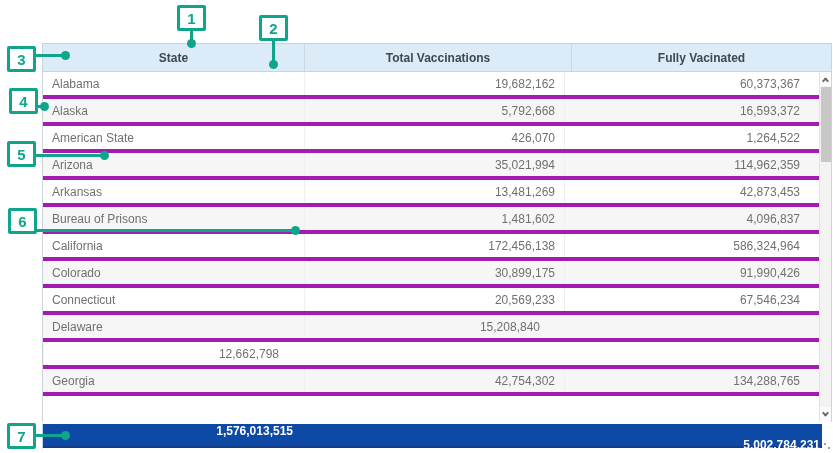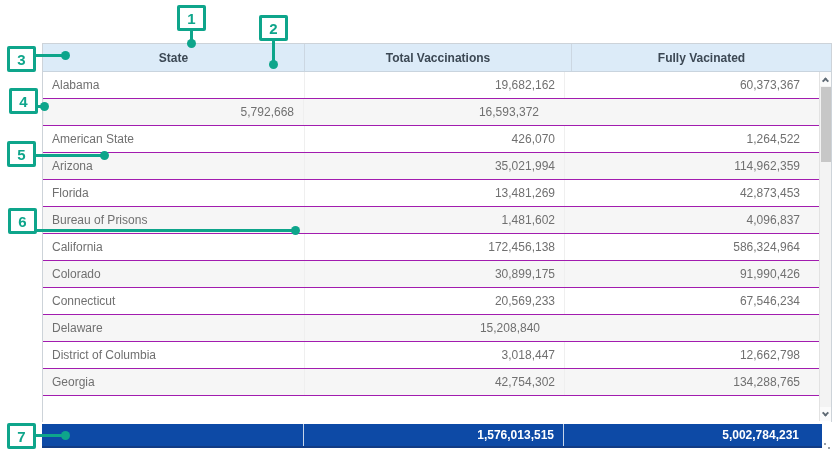"Alabama" .row { border-bottom: 1px solid #a21caf -> 4px solid #a21caf }
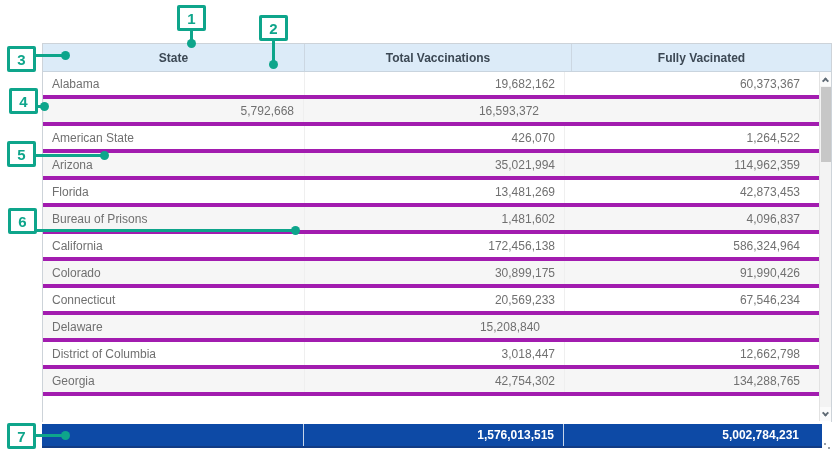"Alaska" div.cell { html: none -> <div>Alaska</div> }
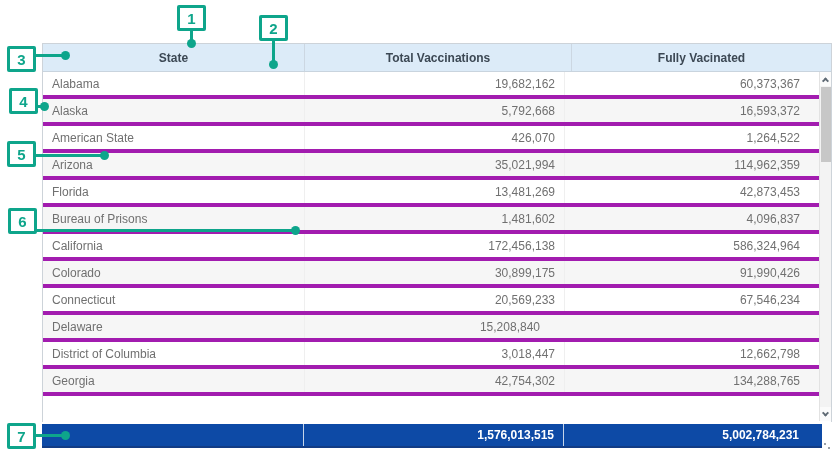"Florida" div.cell { text: Florida -> Arkansas }
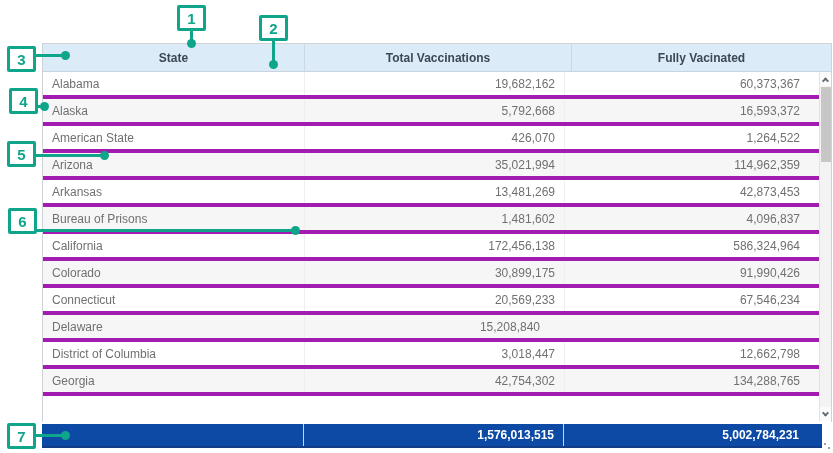"District of Columbia" div.cell { html: <div>District of Columbia</div> -> none }
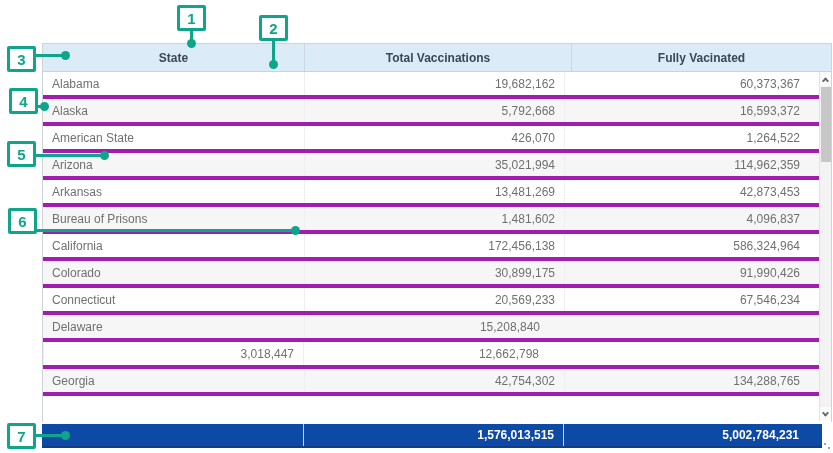"3,018,447" div.cell { html: <div>3,018,447</div> -> none }
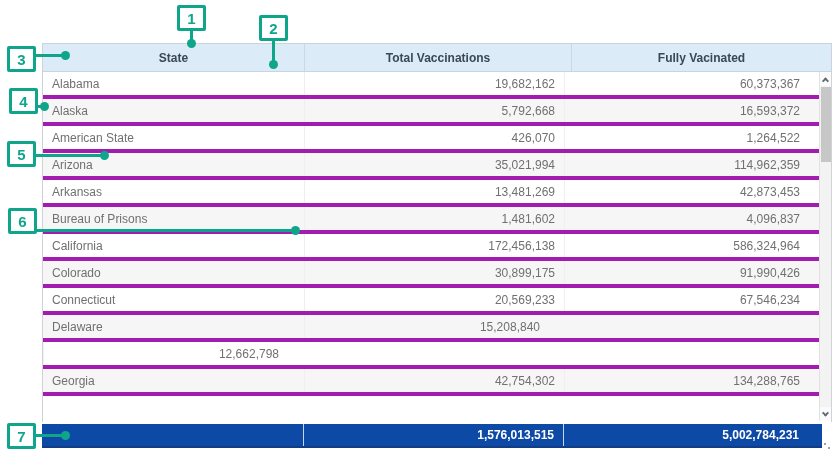"1,576,013,515" .tfoot { flex-direction: none -> column }
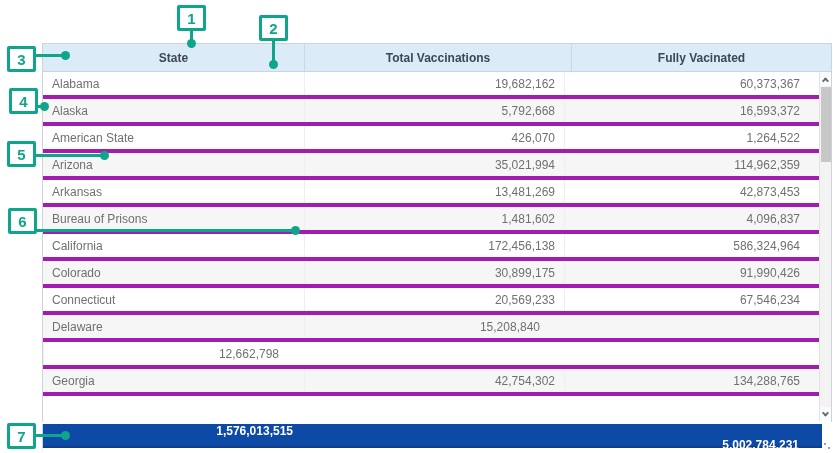"5,002,784,231" .tf-3 { padding-right: 23px -> 2px }
